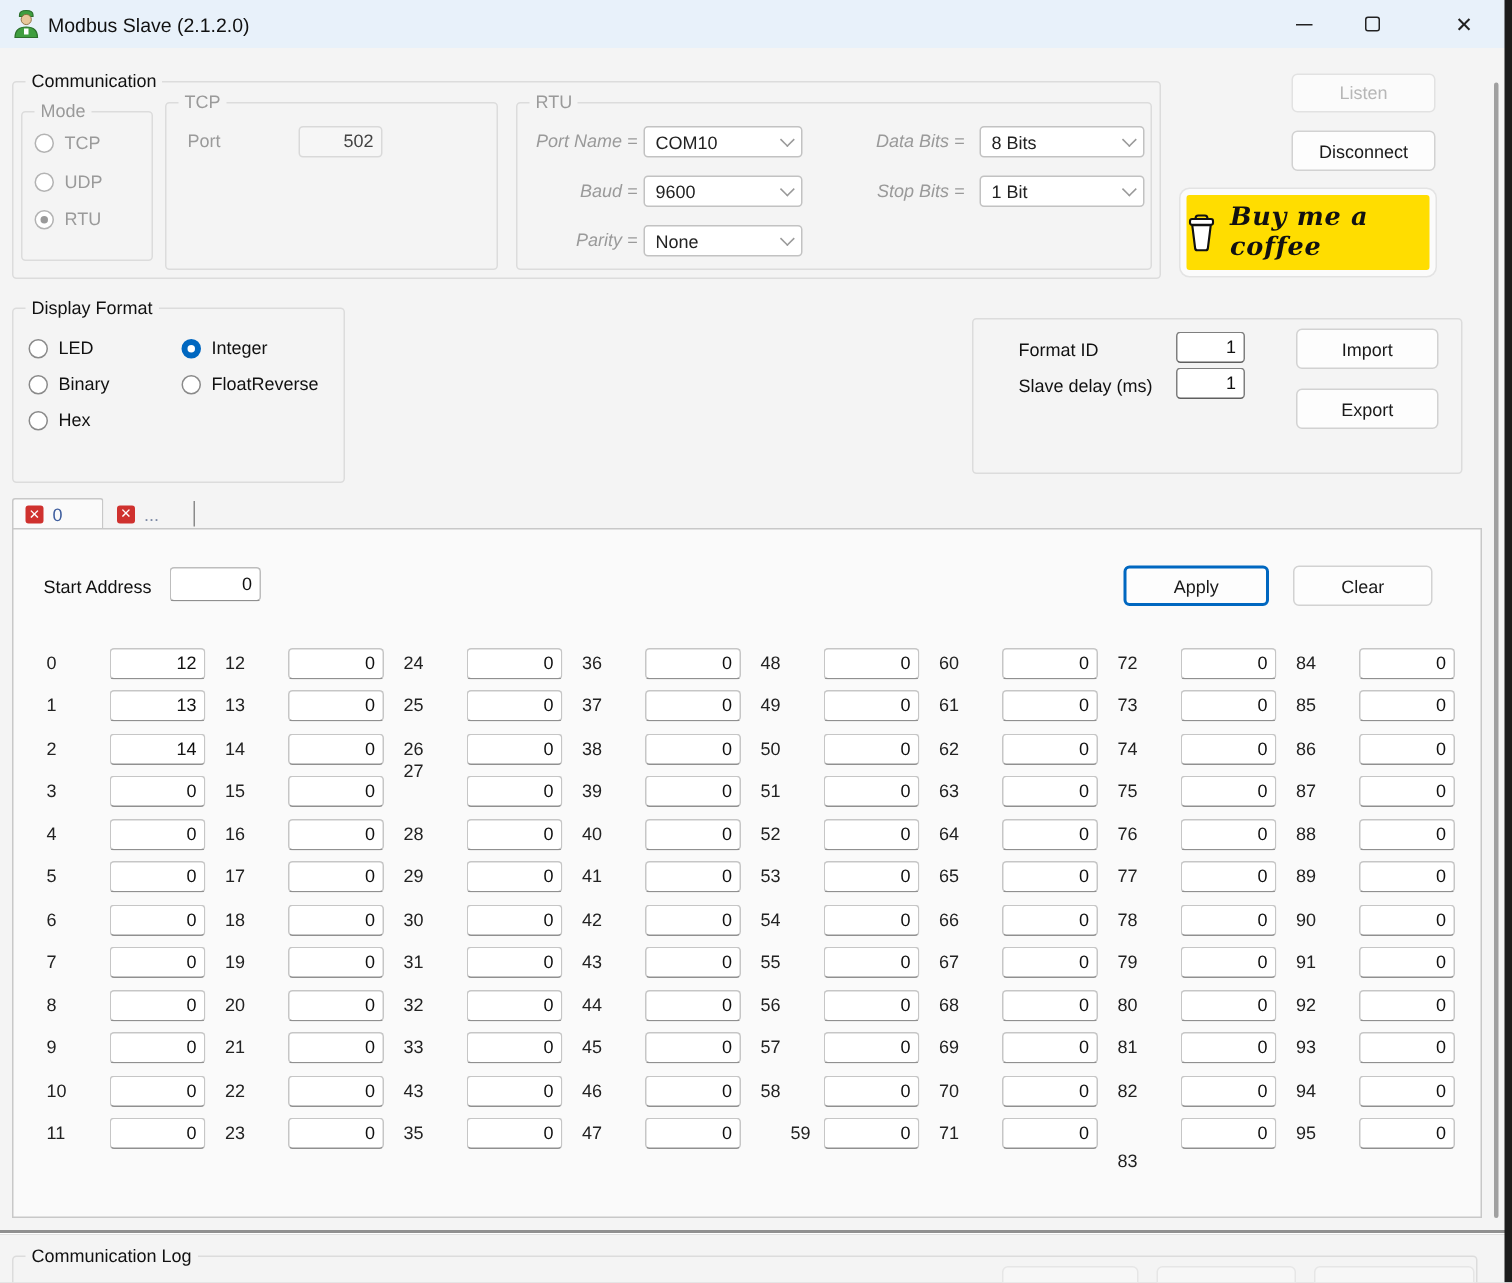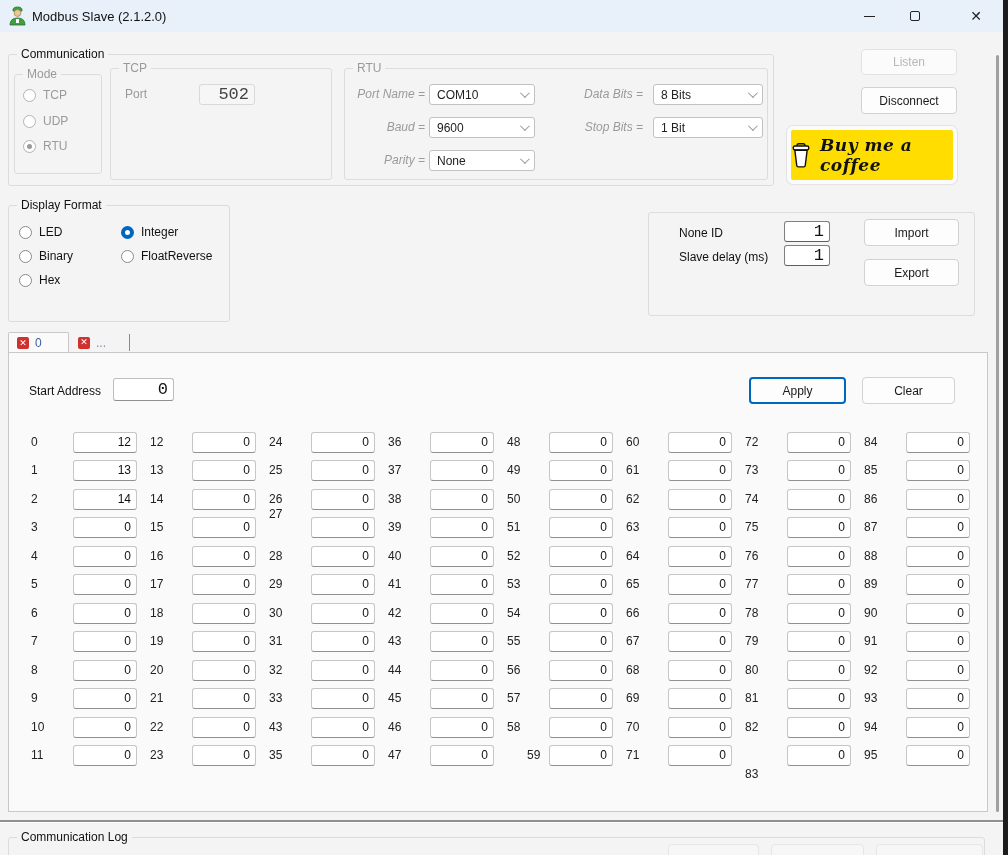"502" .tbox { font-family: Liberation Mono, monospace -> none; font-size: 17px -> 12px }
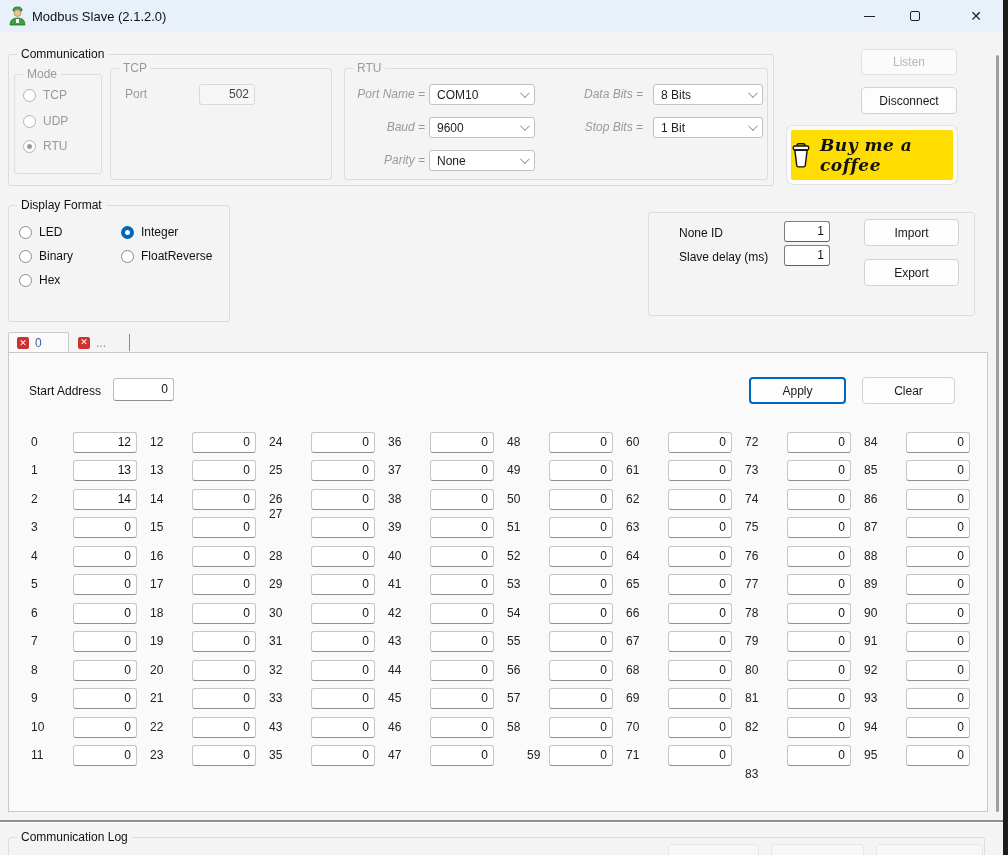"None ID" span.abs { text: None -> Format }
